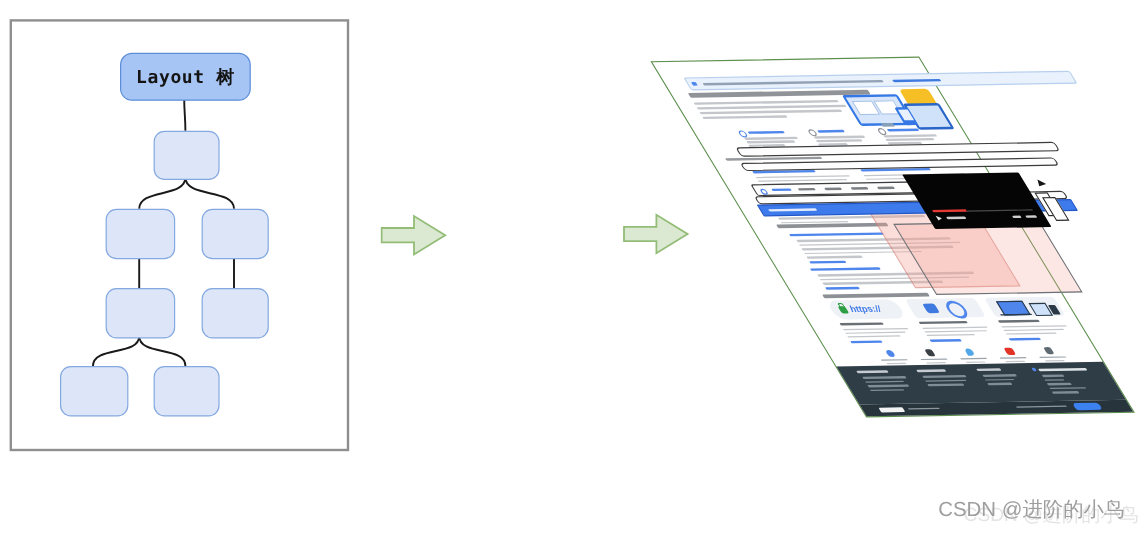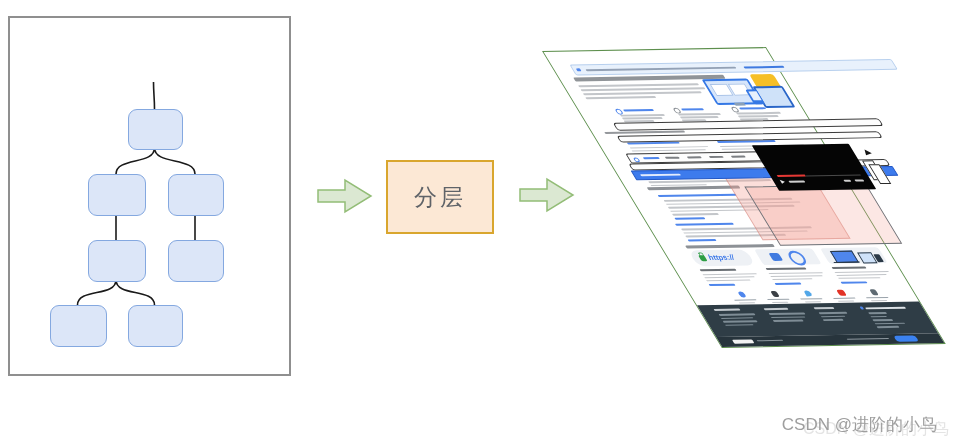"Layout 树" div.root-box { html: none -> <div> <span>Layout 树</span> </div> }
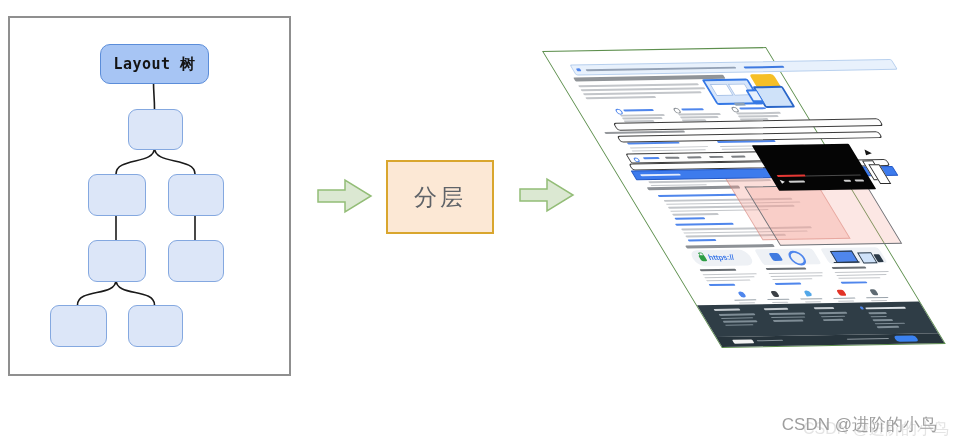"分层" div.process-box { html: <div> <span>分层</span> </div> -> none }
